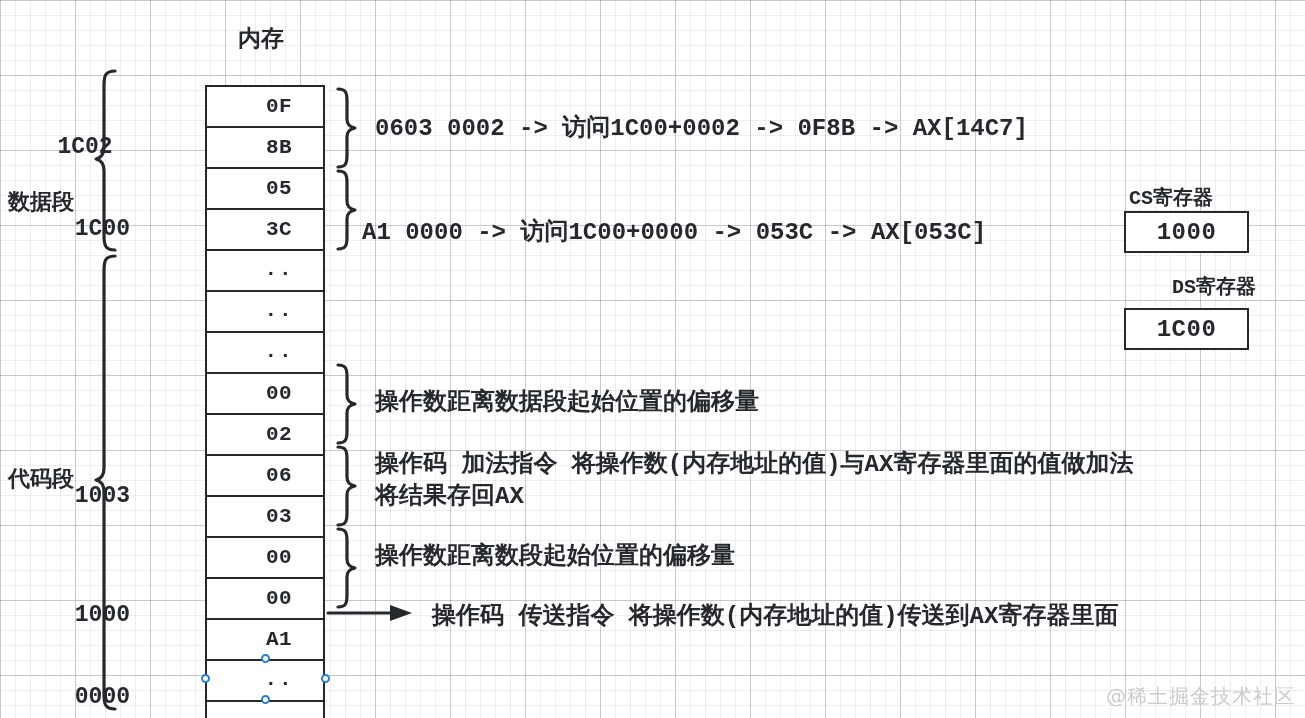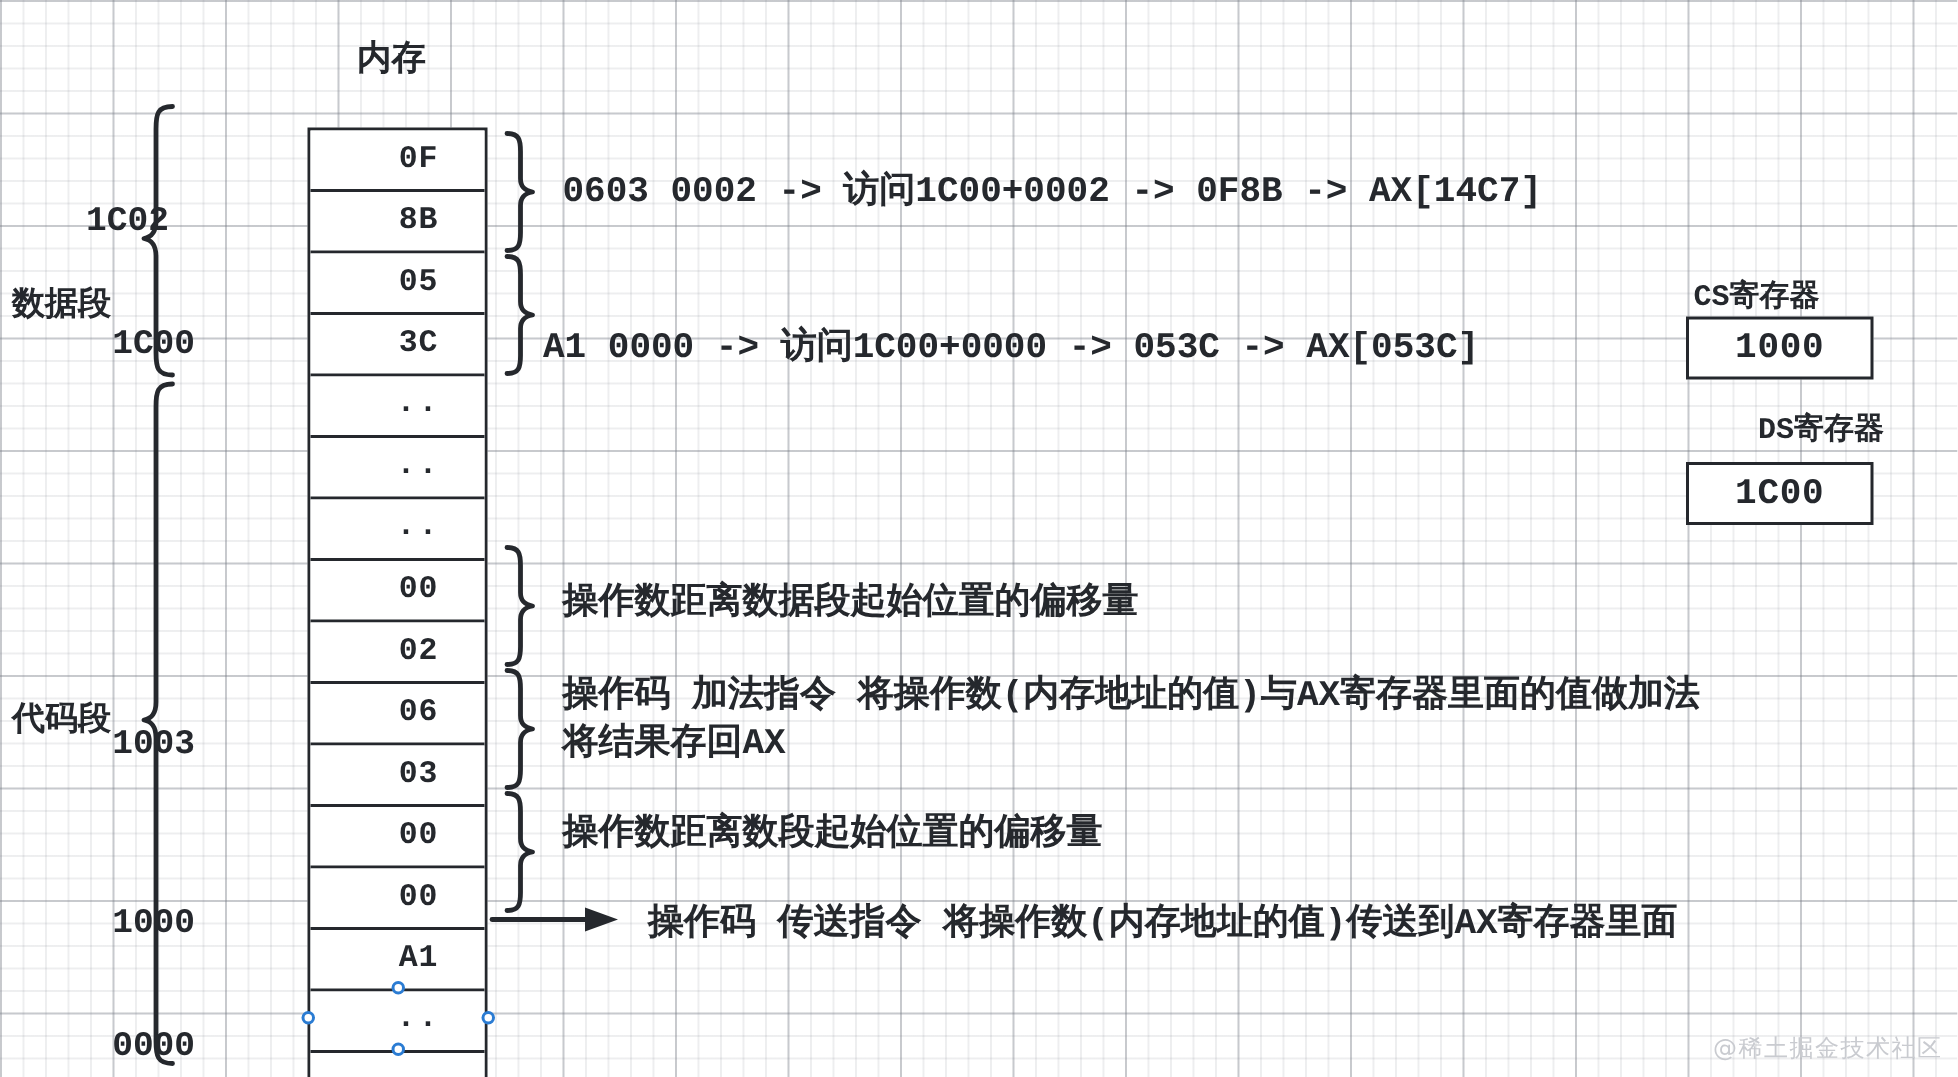"@稀土掘金技术社区" #watermark { font-size: 16px -> 20px }
